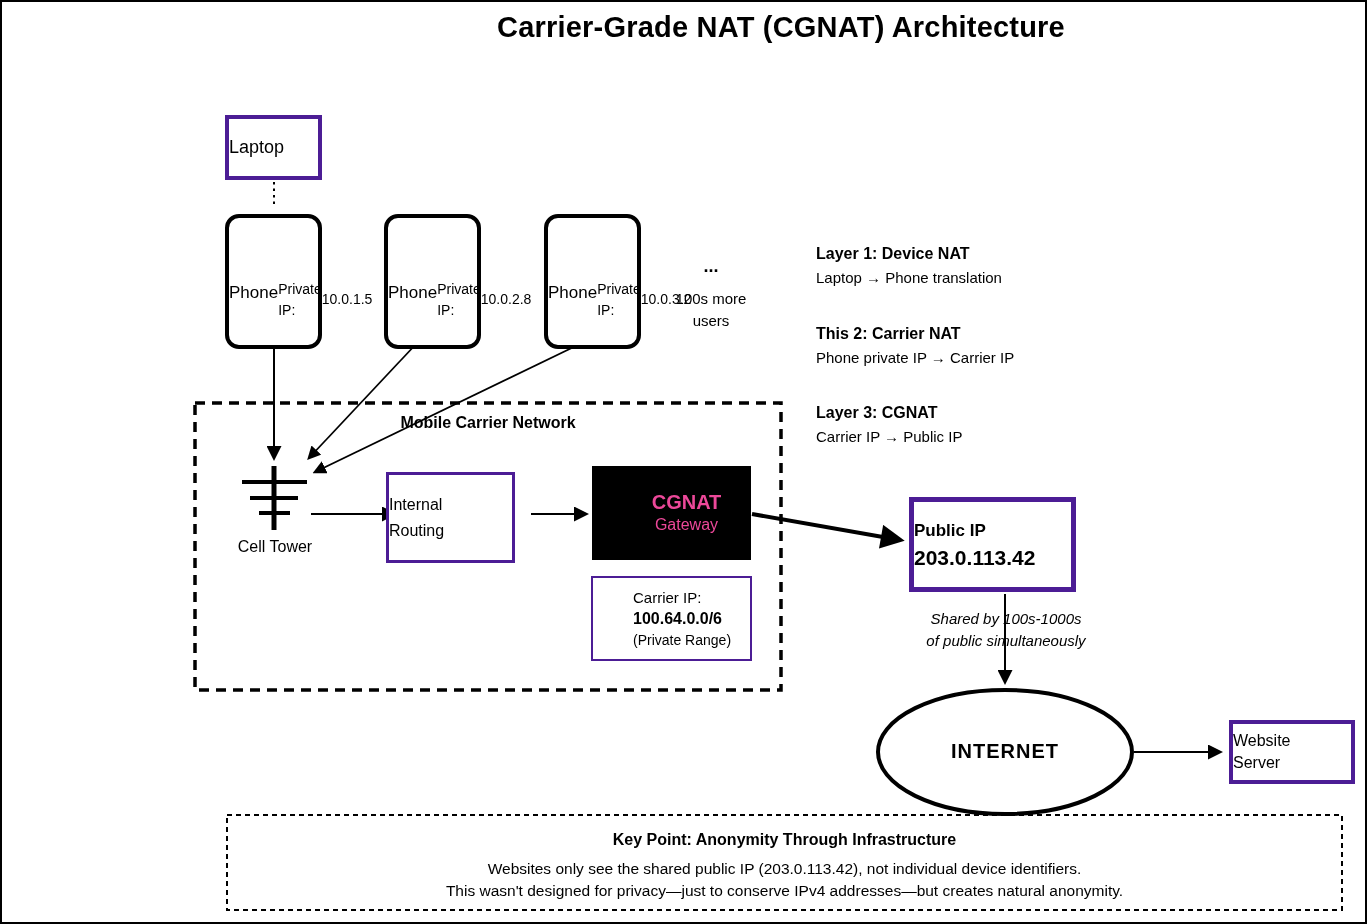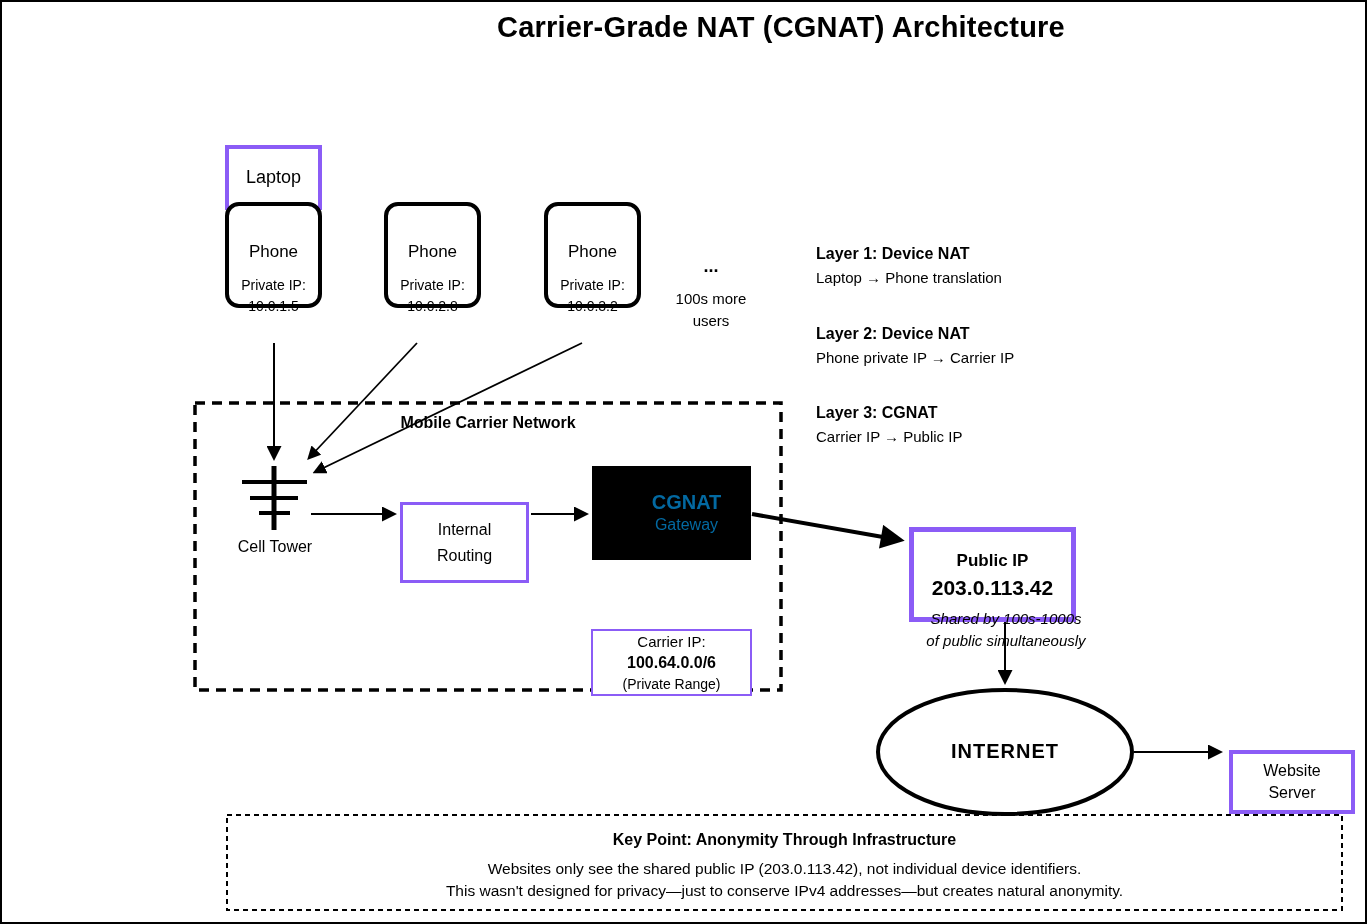"Laptop" .box { align-items: center -> none; border: 3px solid #8b5cf6 -> 3px solid #4c1d95; margin-top: 30px -> none }
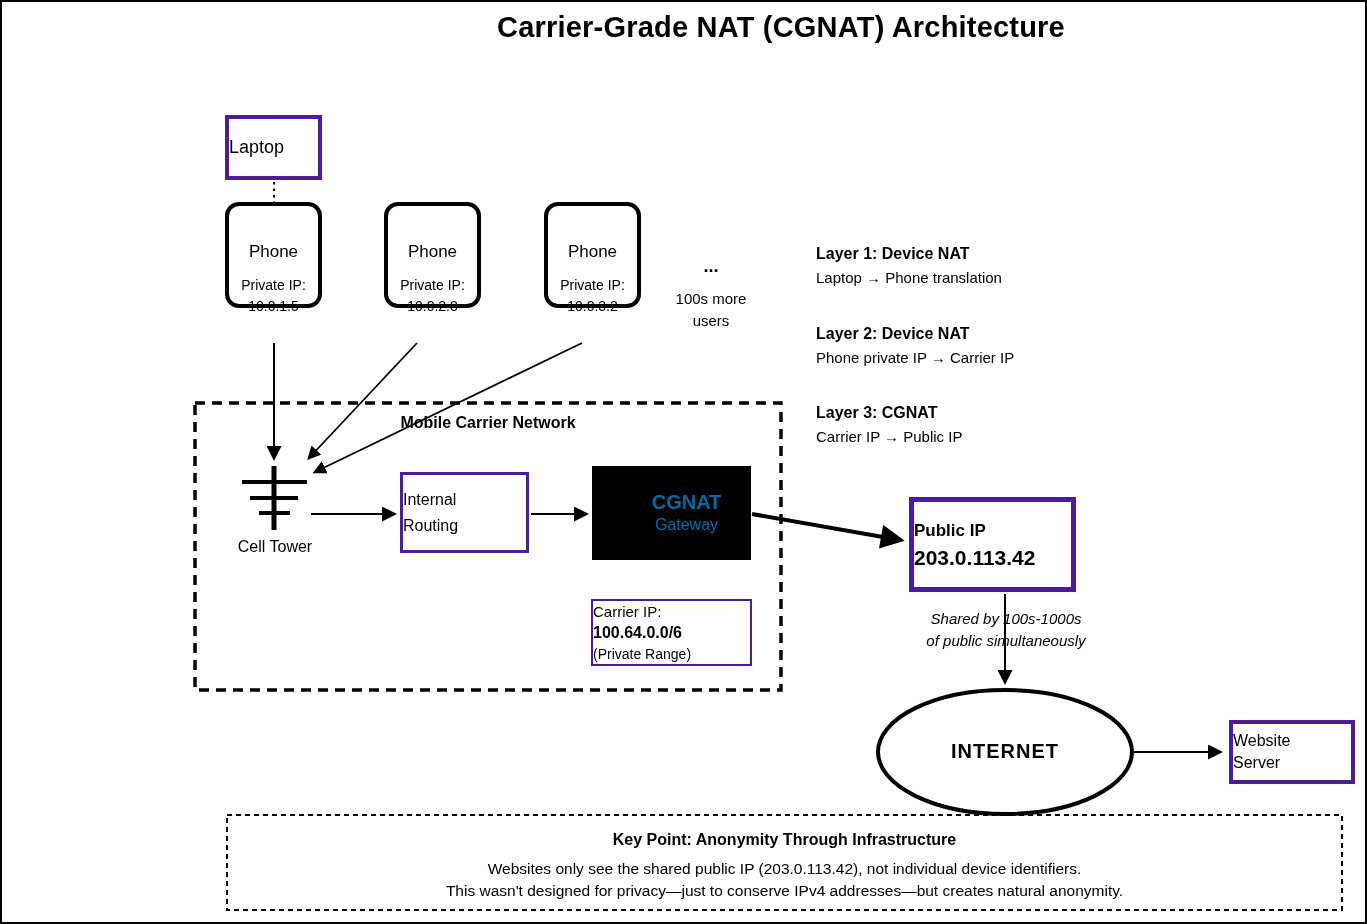"Phone" .phone { flex-direction: column -> row; height: 106px -> 135px; top: 200px -> 212px }
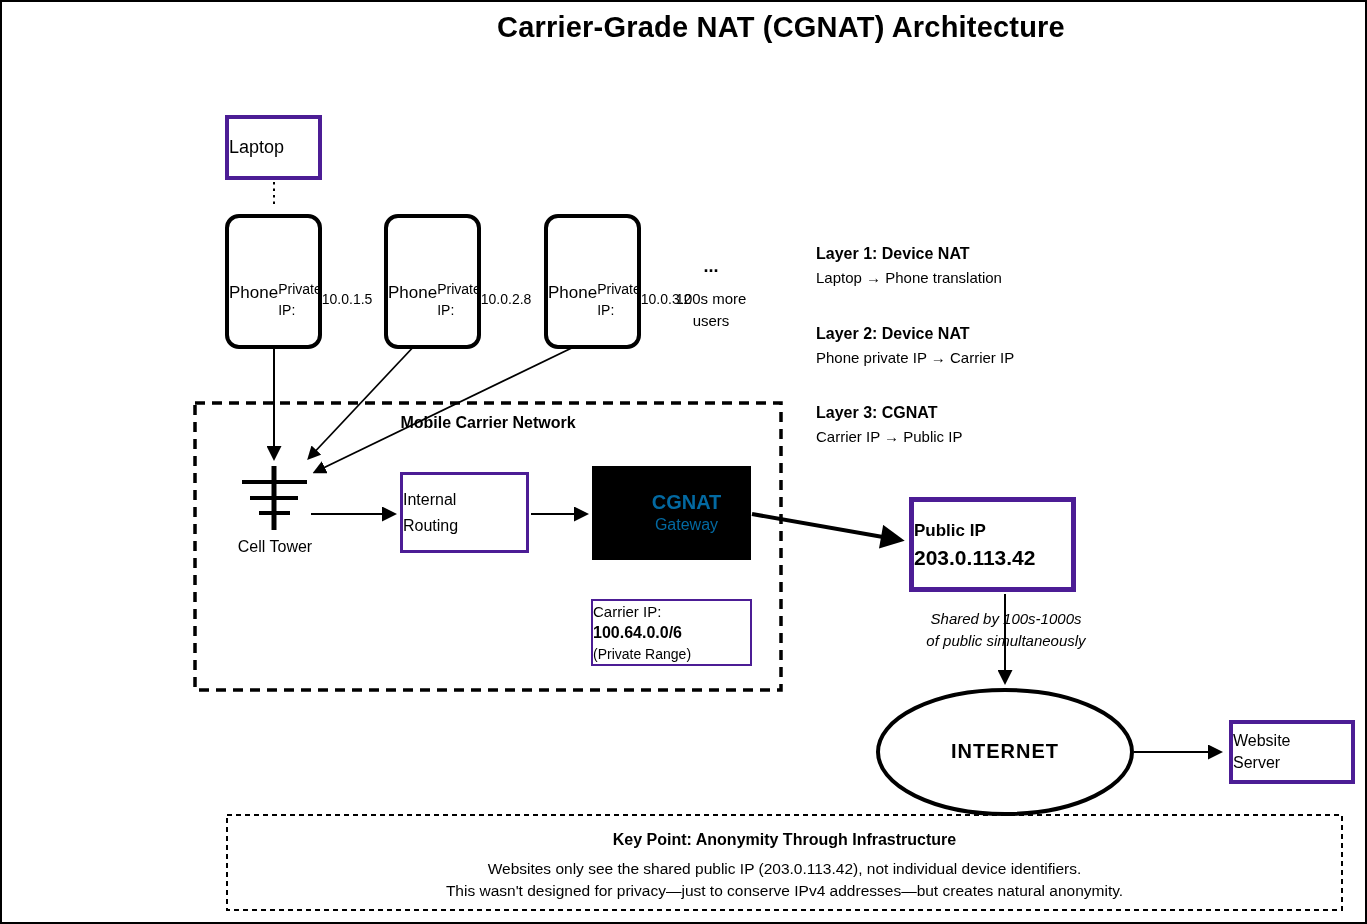"Layer 2: Device NAT" div.lh { text: Layer 2: Device -> This 2: Carrier }
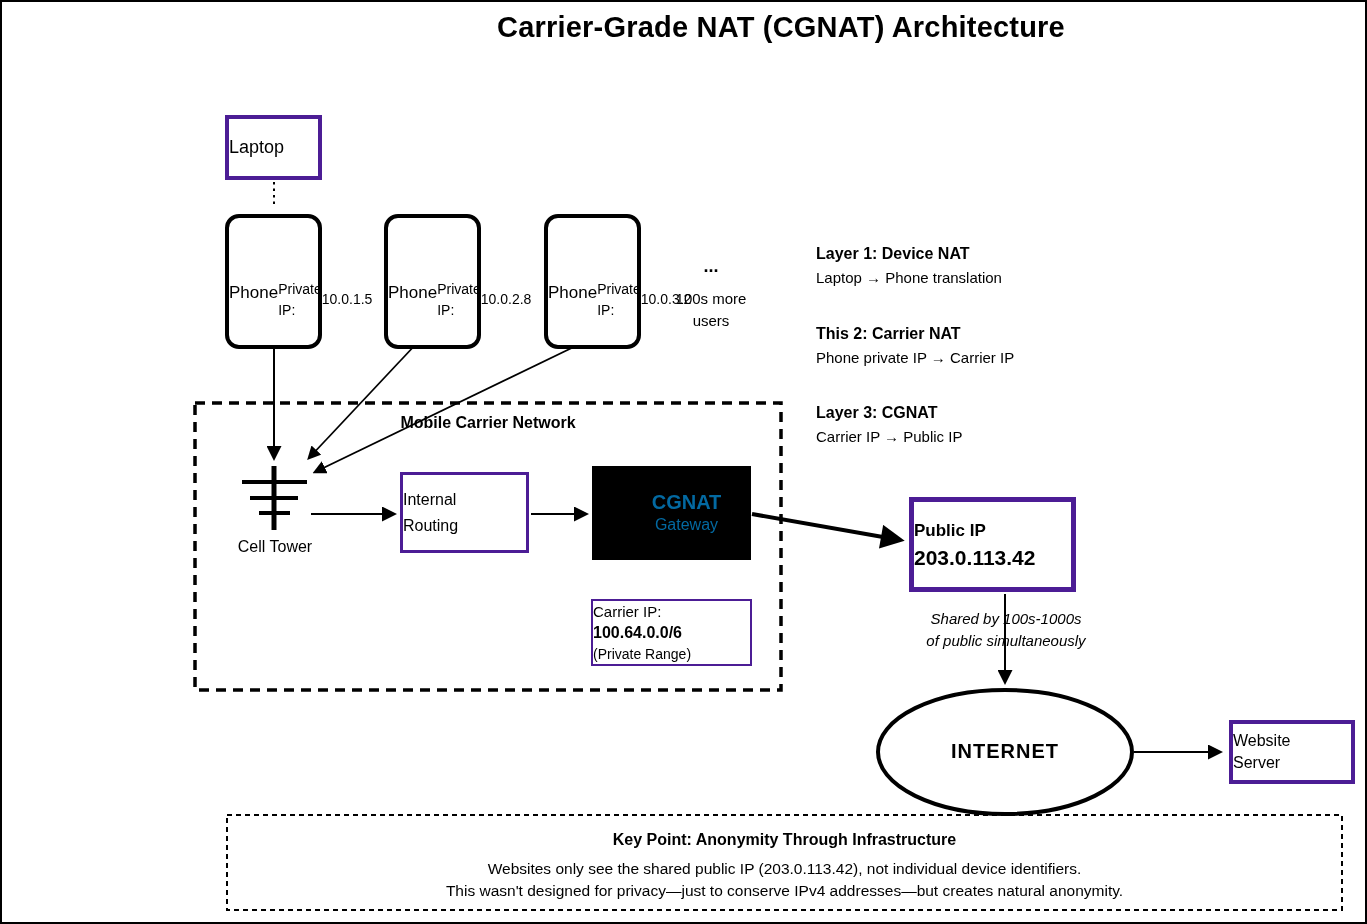"Internal" .routing { height: 81px -> 91px; left: 398px -> 384px }
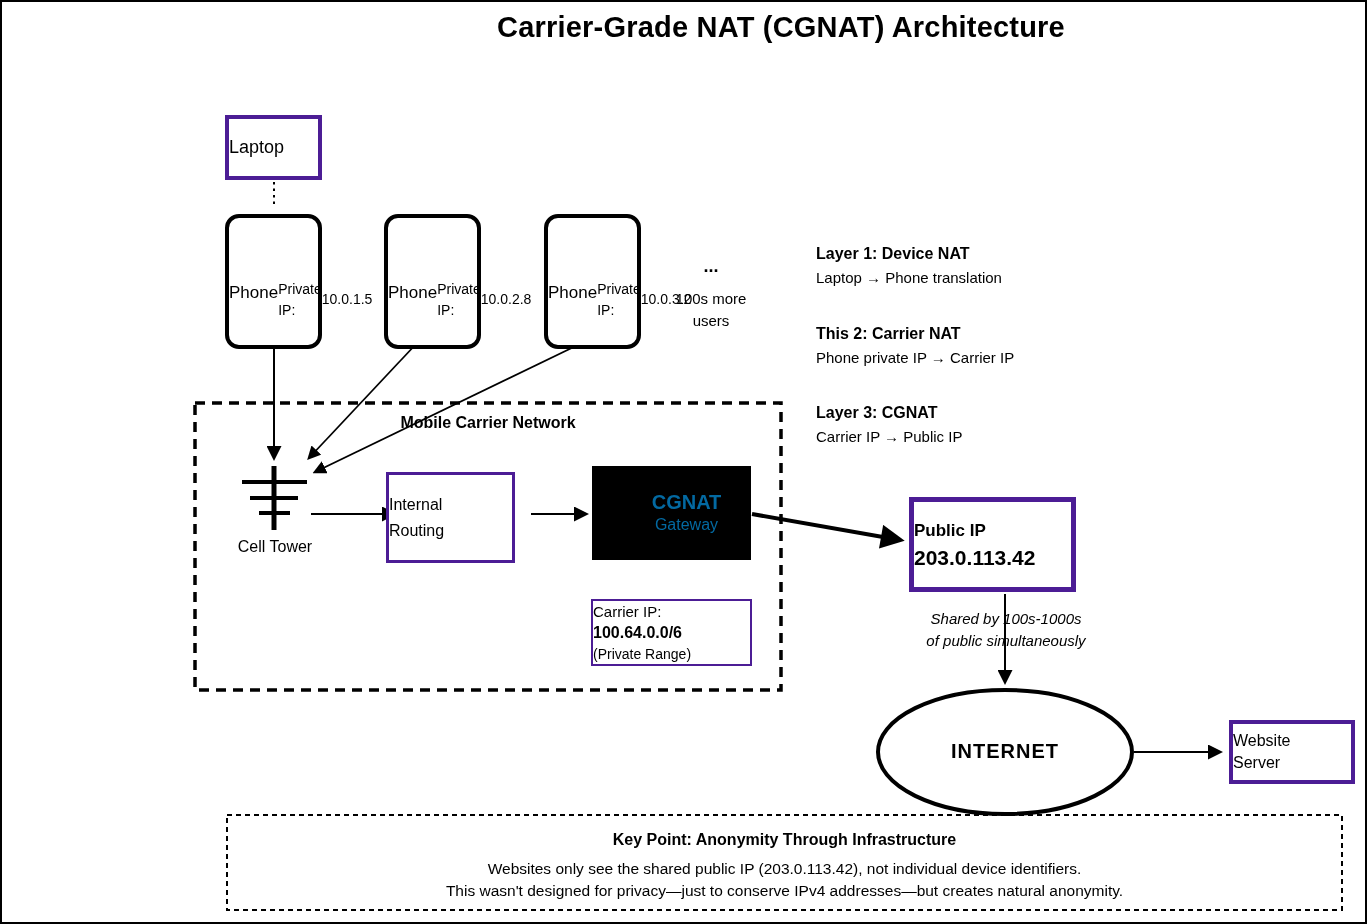"CGNAT" .cgnat { color: #0369a1 -> #ec4899 }
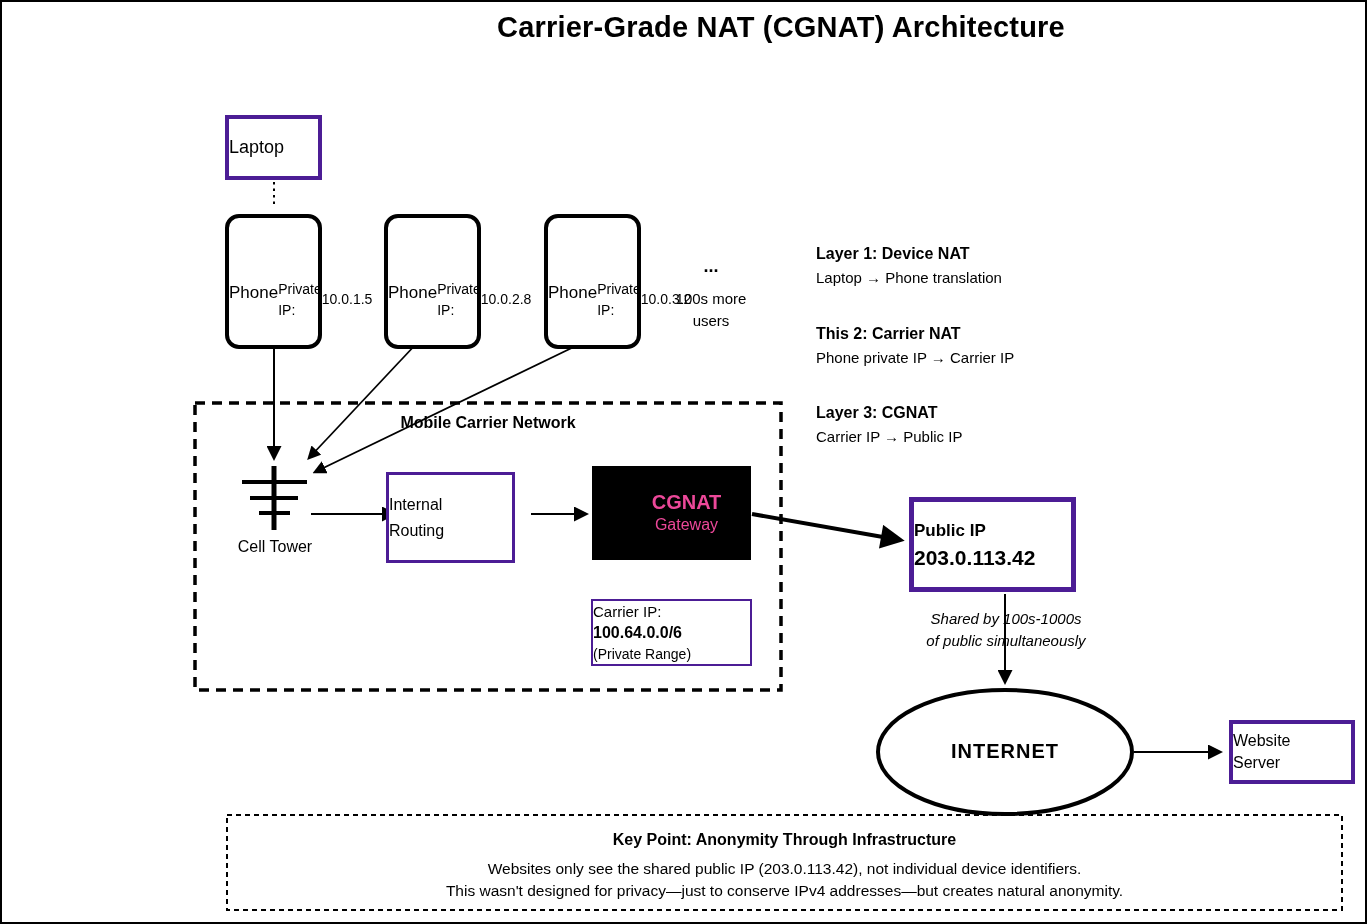"Carrier IP:" .carrier-ip { height: 67px -> 85px; padding-left: none -> 40px; top: 597px -> 574px }
